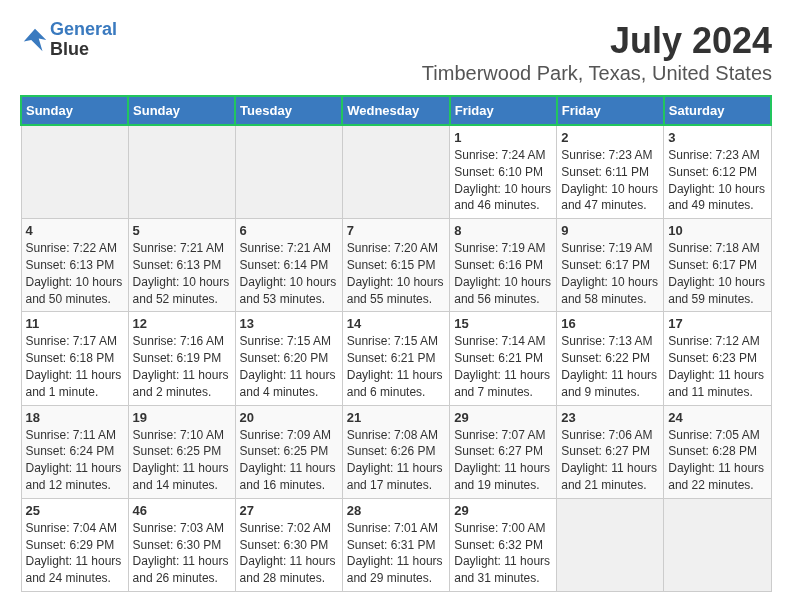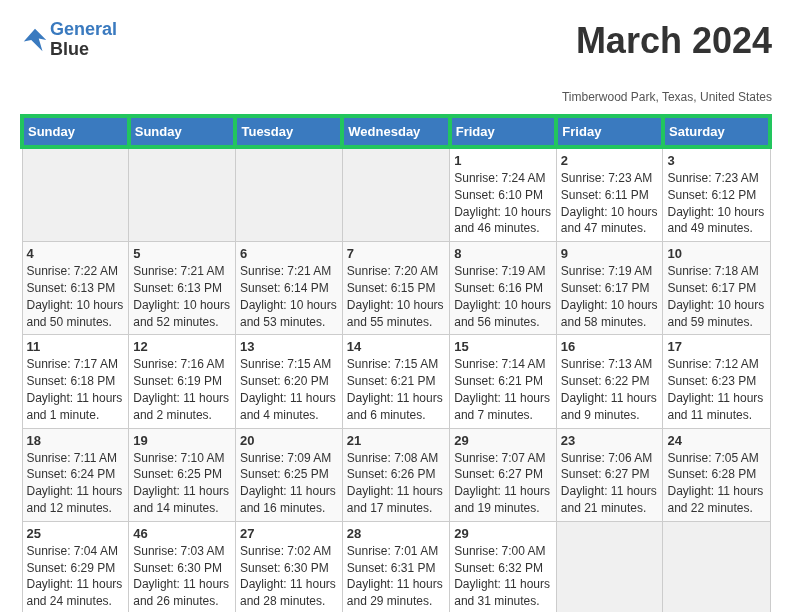"March 2024" div.month-title { text: March -> July }
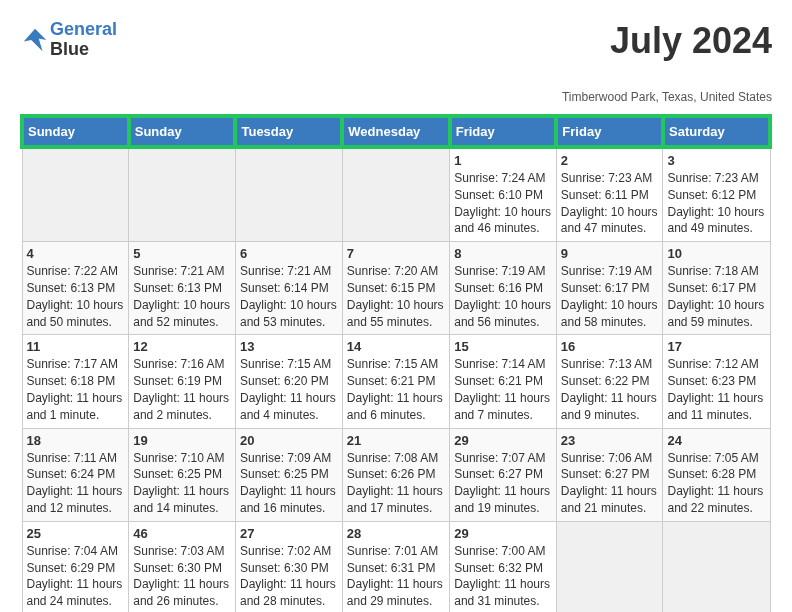"Timberwood Park, Texas, United States" .location-title { font-size: 12px -> 20px; margin-top: 28px -> none }
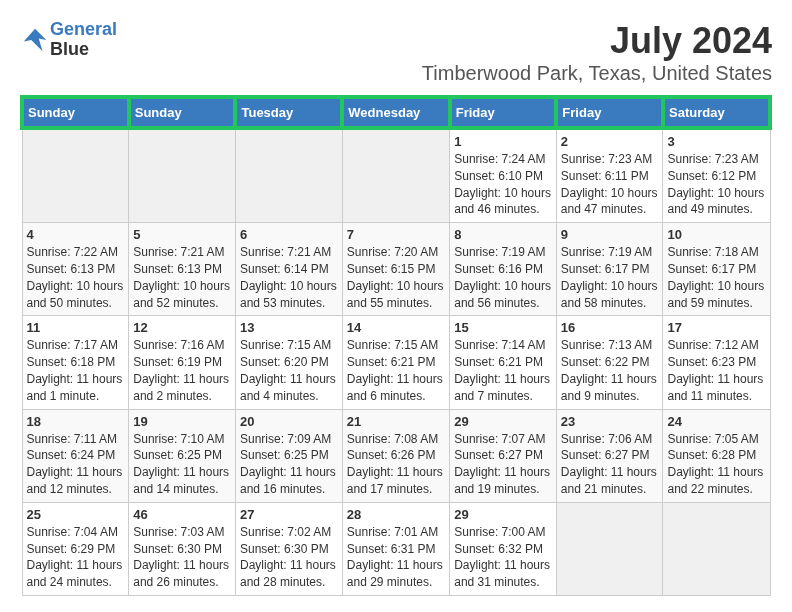"Sunday" .calendar th { border: 4px solid #22c55e -> 2px solid #22c55e }
